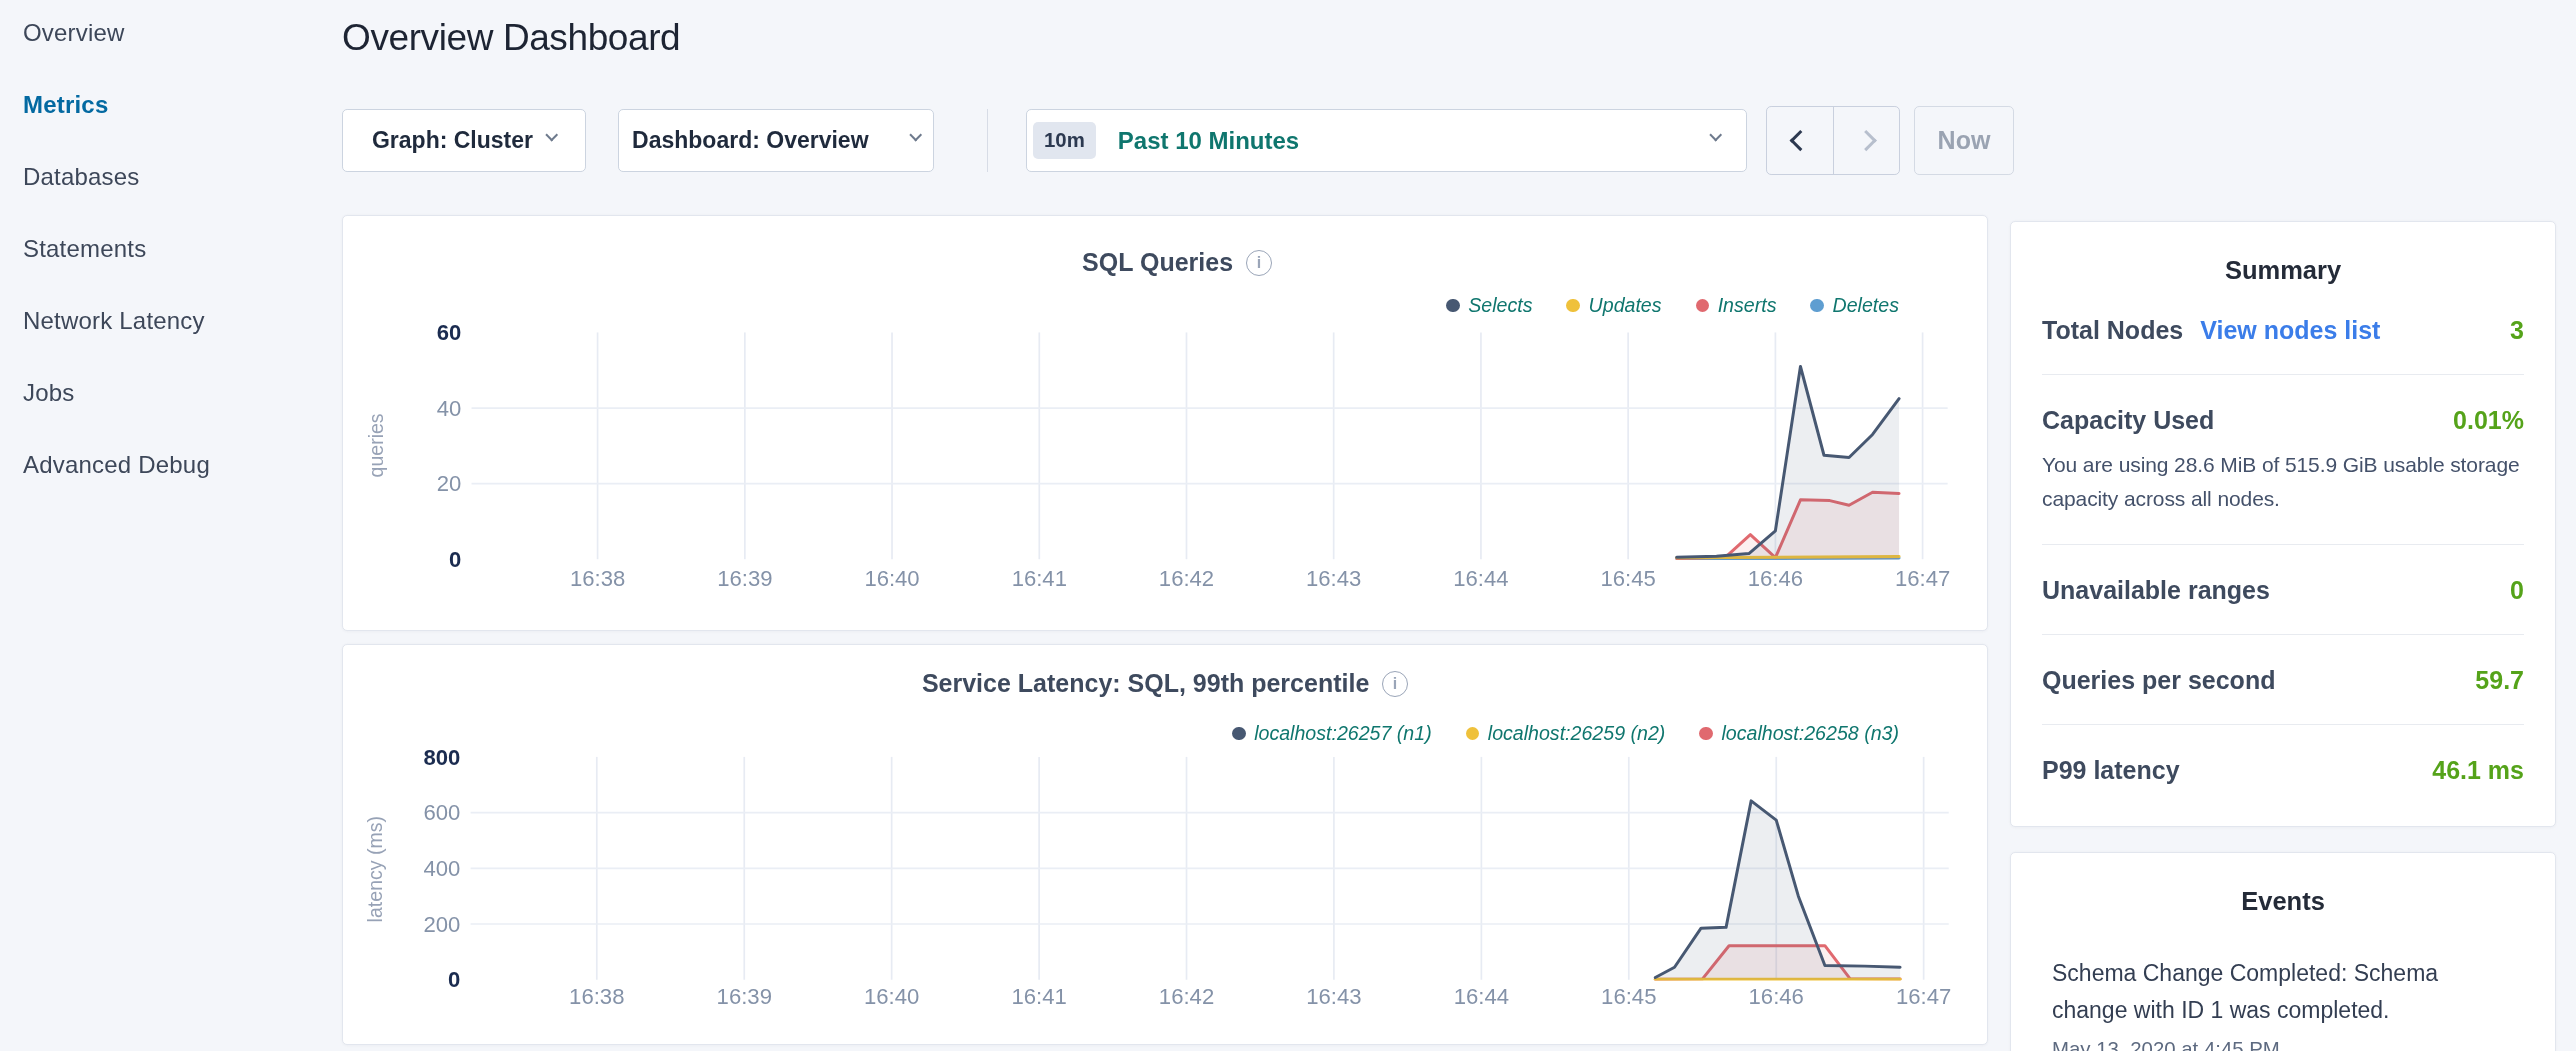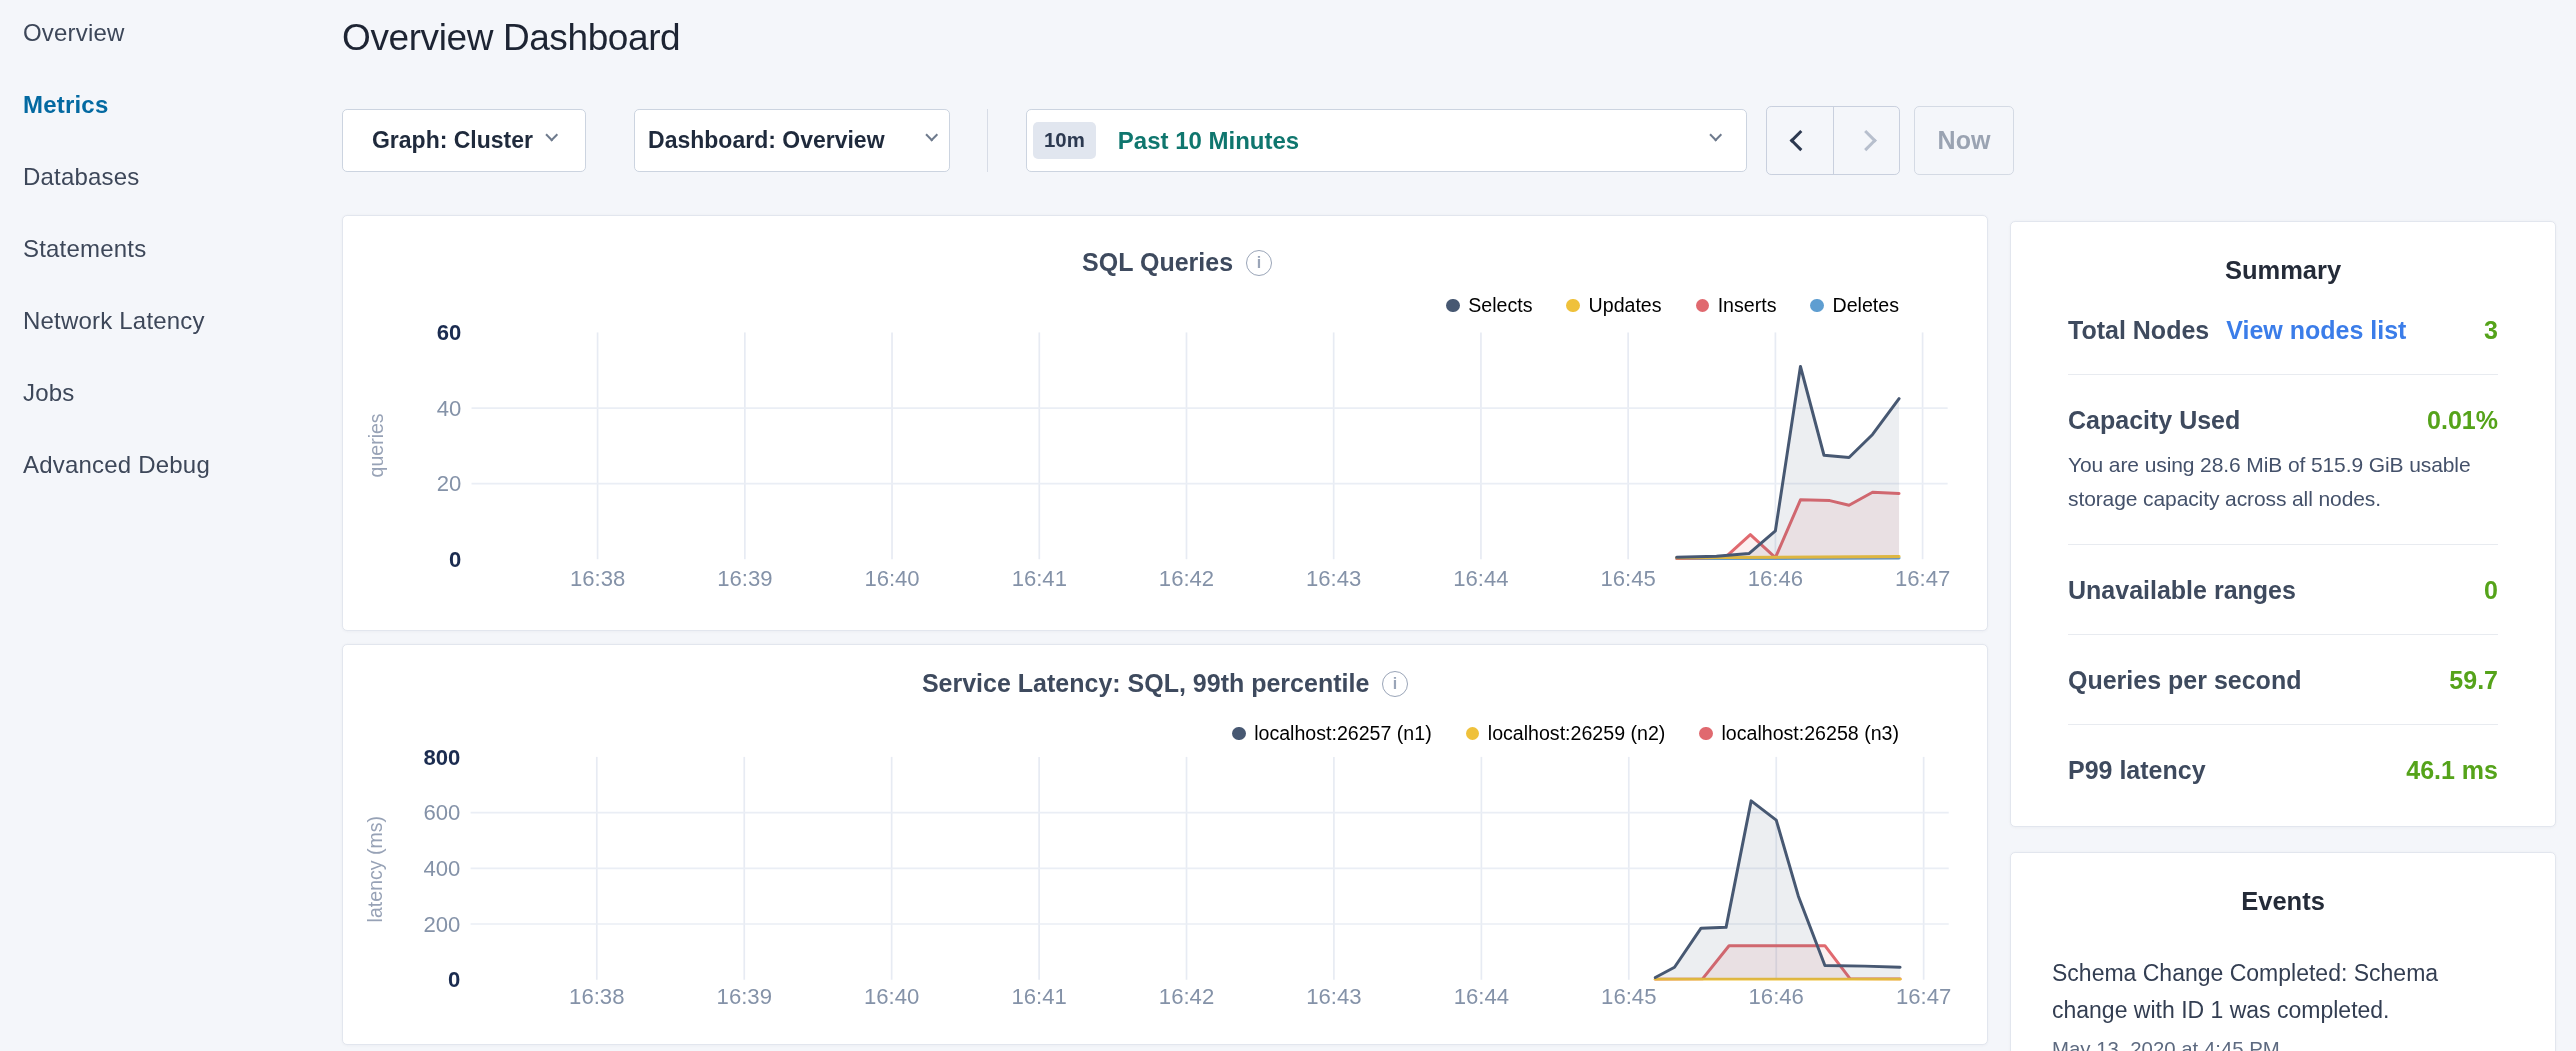"Dashboard: Overview" div.ctl-btn { left: 292px -> 276px }
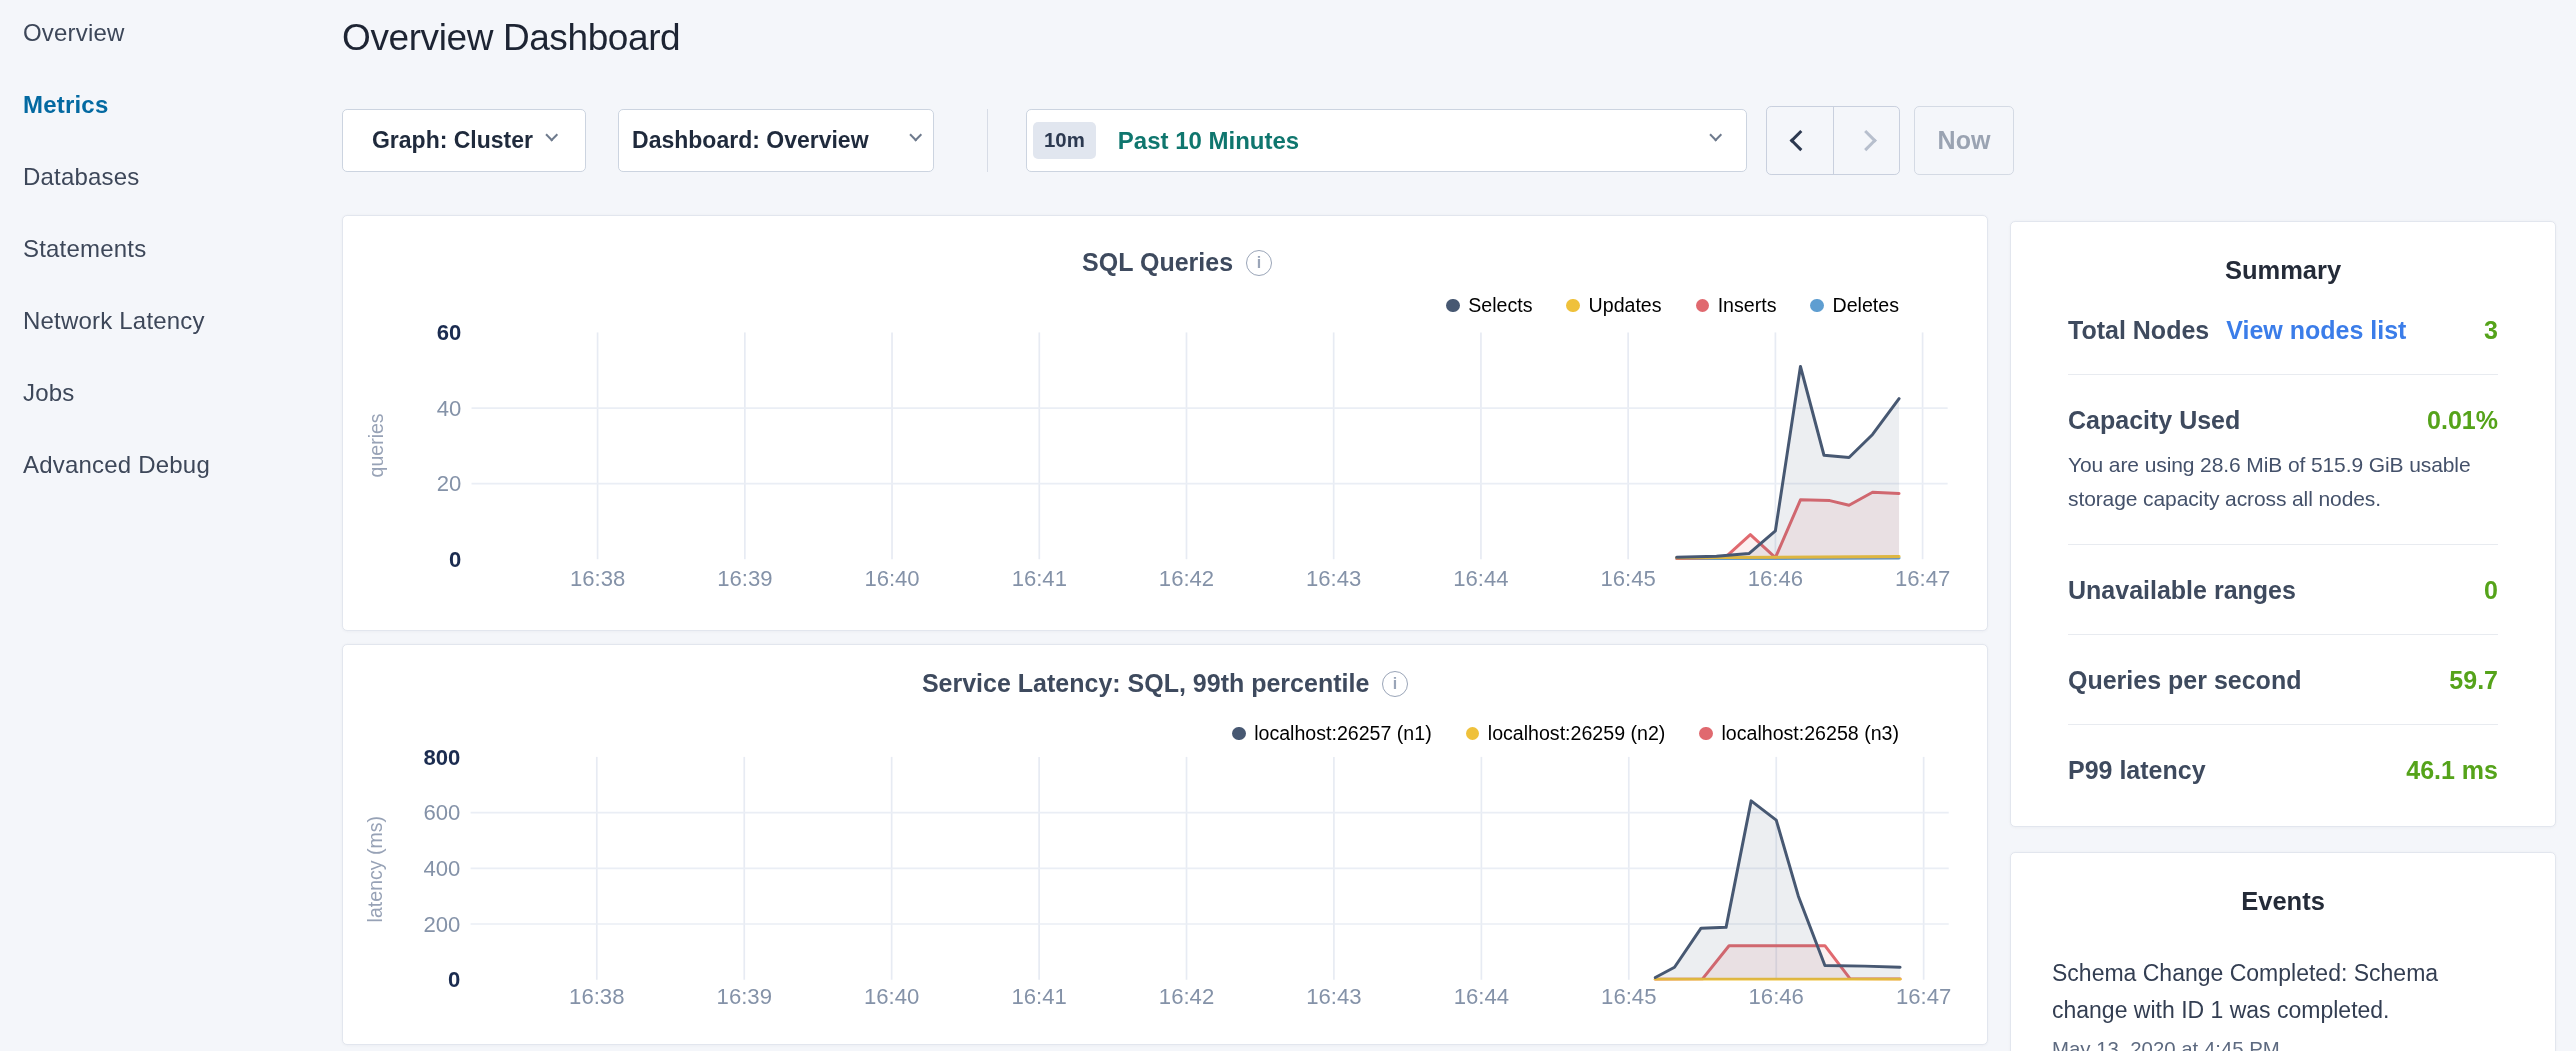"Summary" .summary-card { padding: 0 57px -> 0 31px }
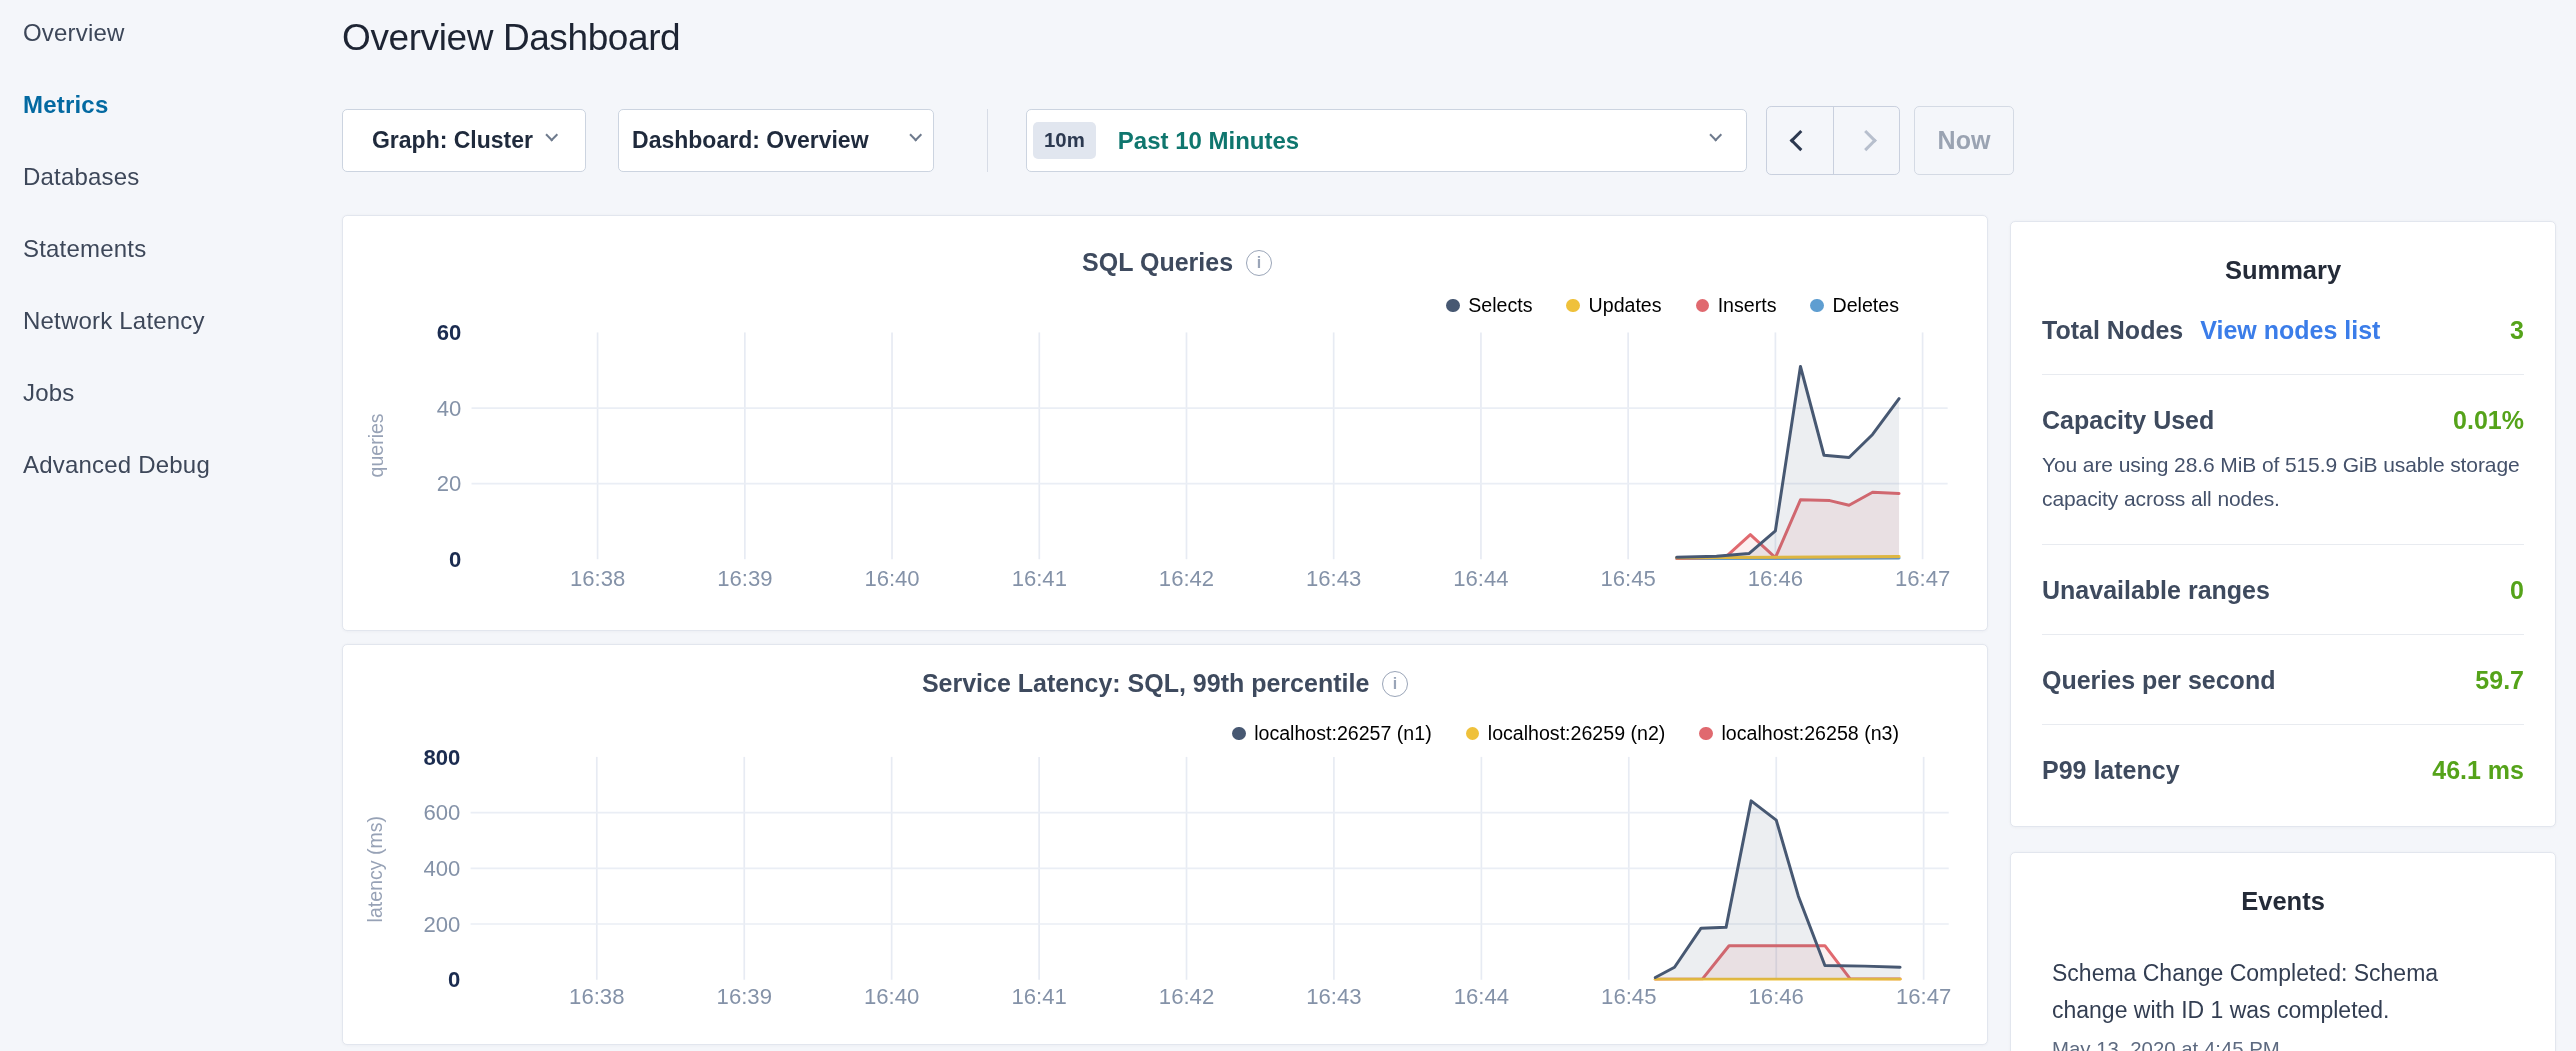"Selects" .legend-label { color: #000000 -> #0f766e; font-style: none -> italic }
